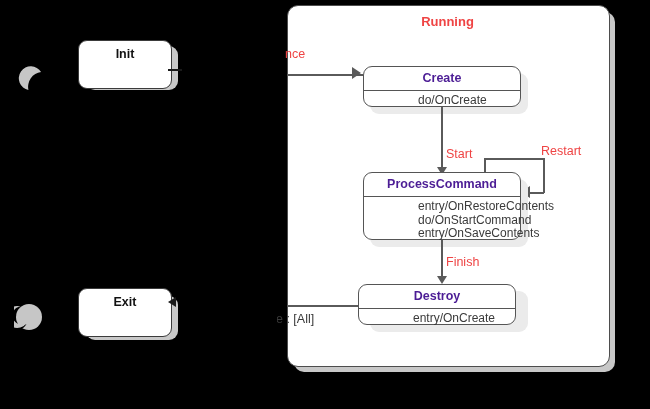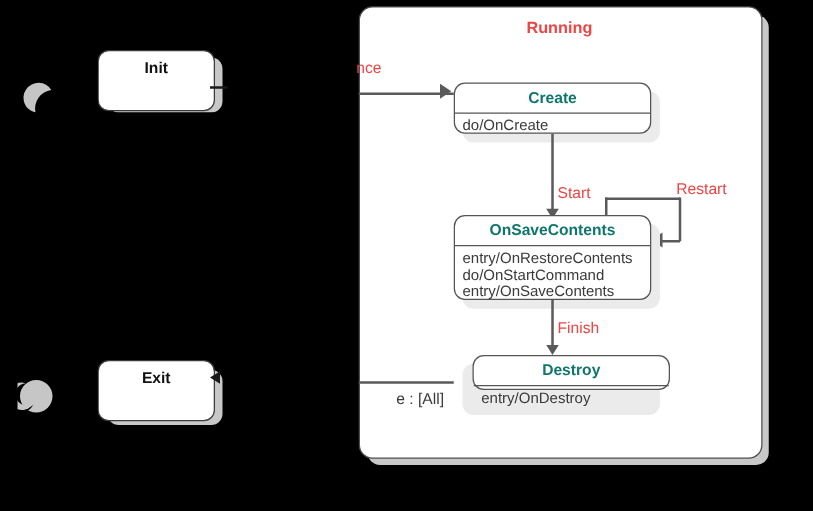"Create" .state .st-name { color: #0f766e -> #4c1d95 }
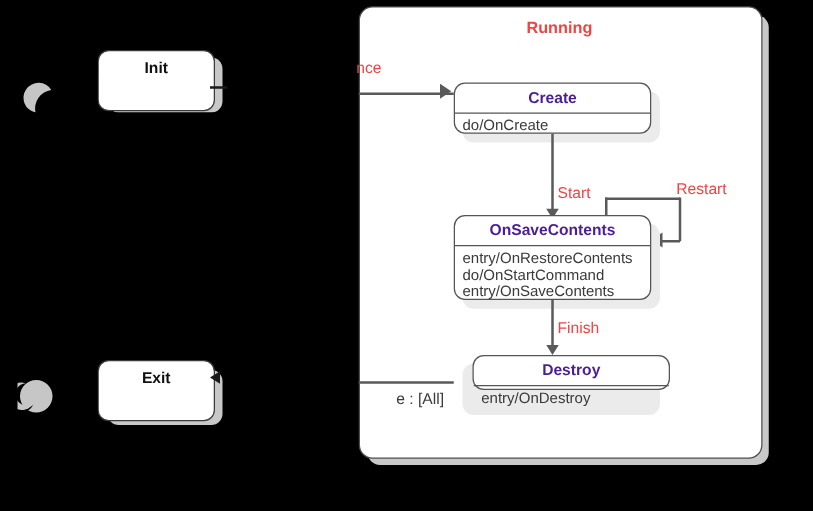"do/OnCreate" .state .st-body { margin-left: none -> 48px }
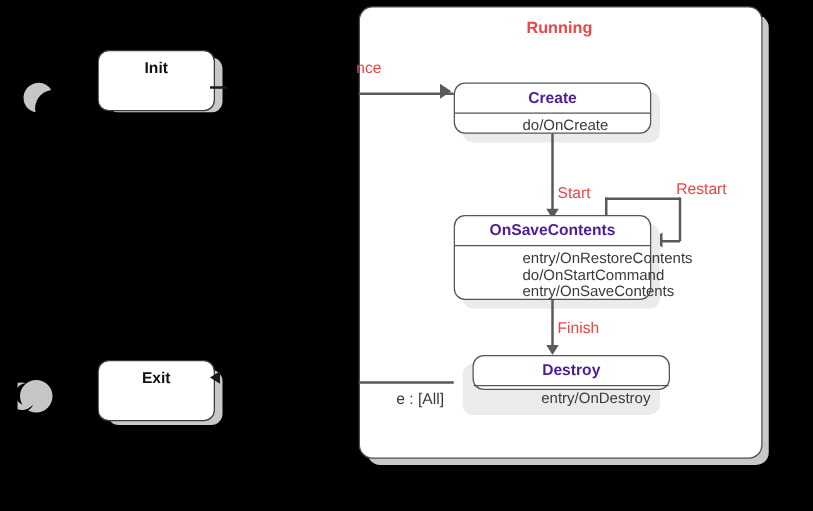"OnSaveContents" div.st-name { text: OnSaveContents -> ProcessCommand }
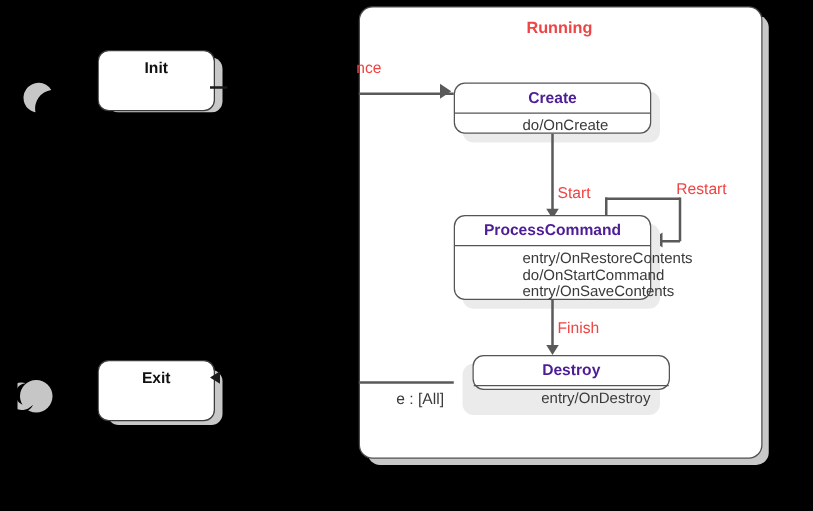"Destroy" div.state { height: 28px -> 41px; left: 378px -> 358px }
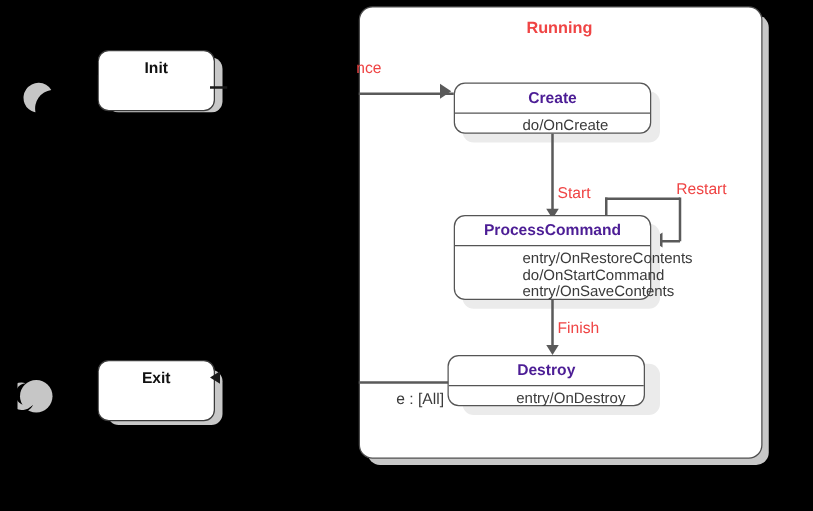"e : [All]" div.lbl { margin-left: 41px -> none }
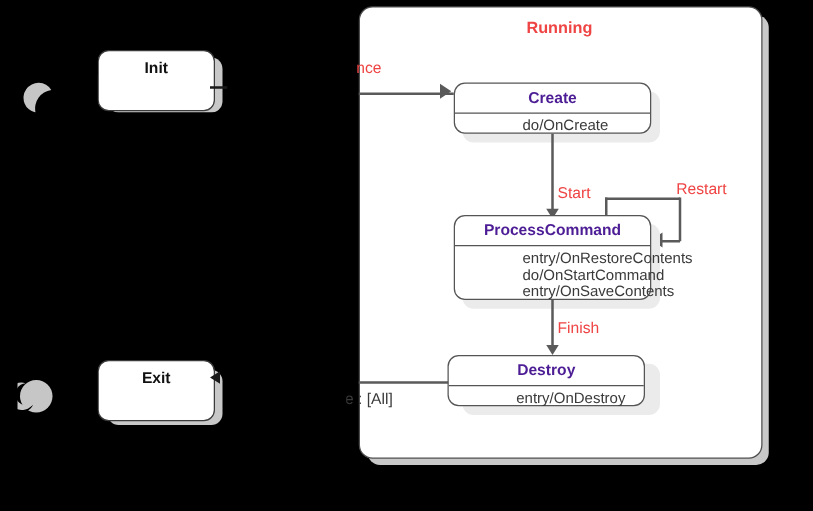"entry/OnDestroy" div { text: entry/OnDestroy -> entry/OnCreate }
